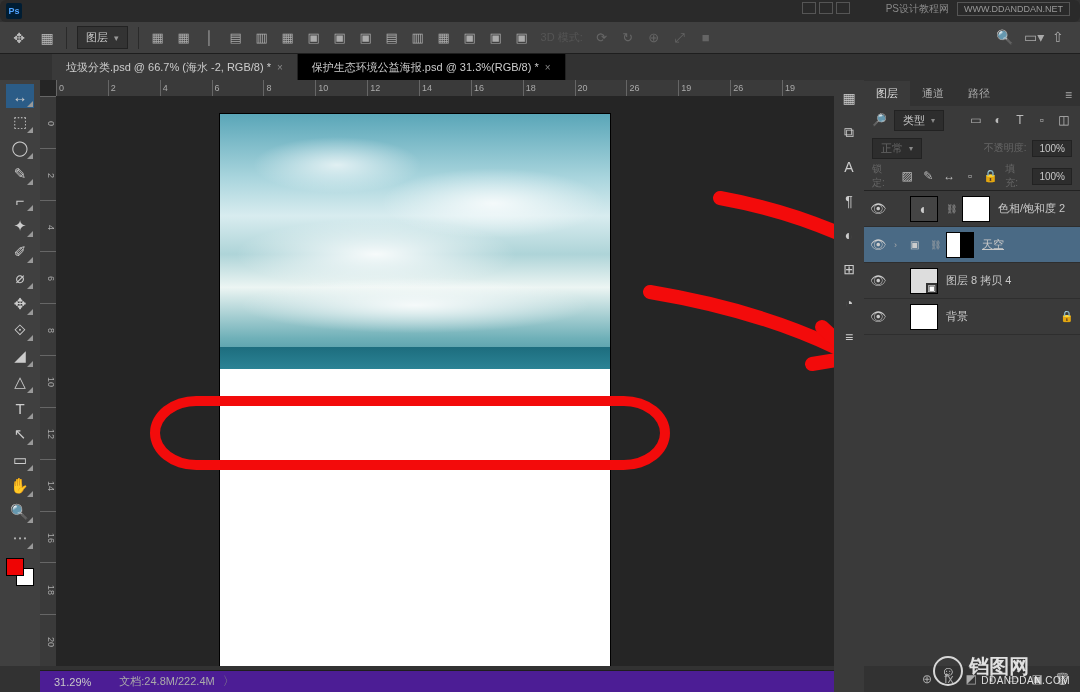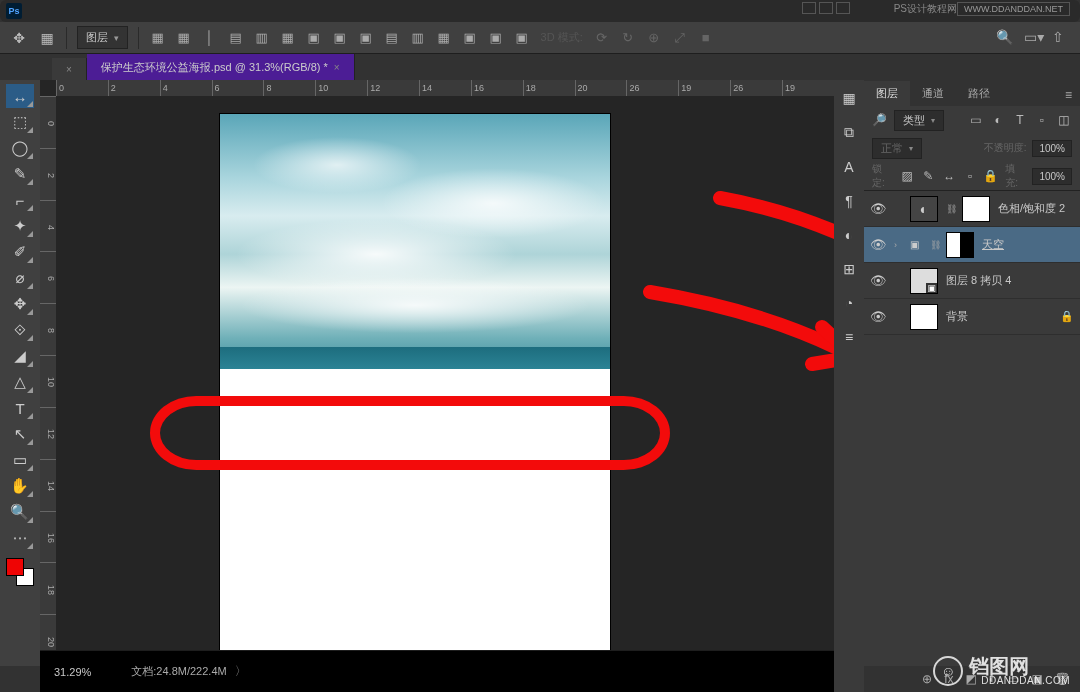"PS设计教程网" .watermark-top { gap: none -> 8px }
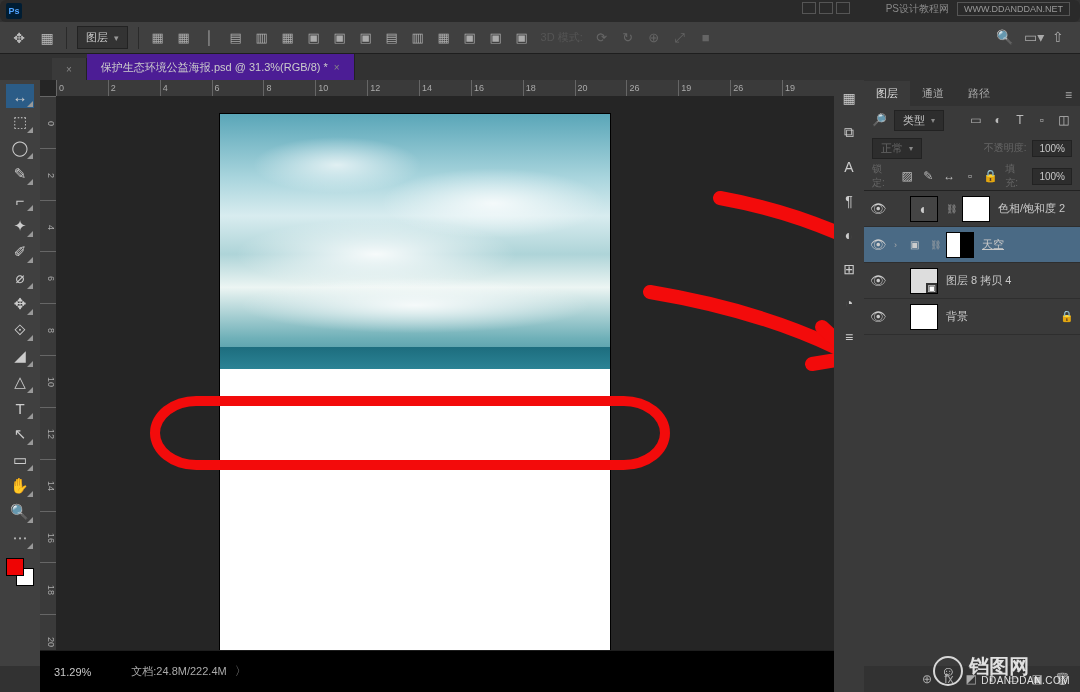"垃圾分类.psd @ 66.7% (海水 -2," span { html: none -> <span>垃圾分类.psd @ 66.7% (海水 -2, RGB/8) *</span> }
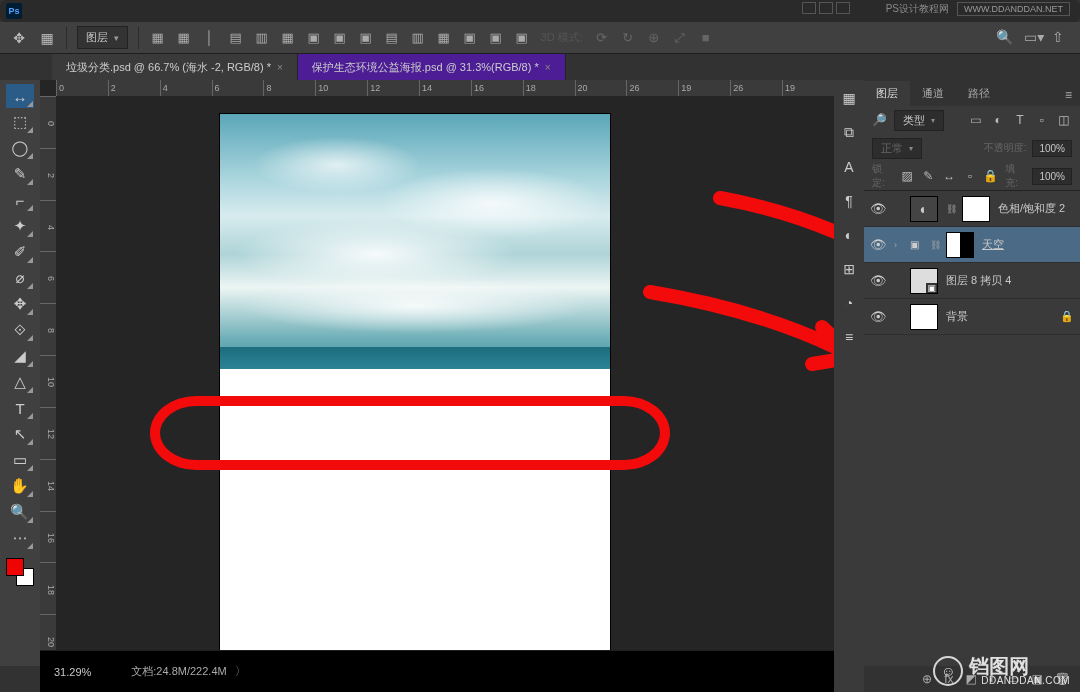"保护生态环境公益海报.psd @ 31.3%(RGB/8) *" .tab.active { background: #4c1d95 -> #000000 }
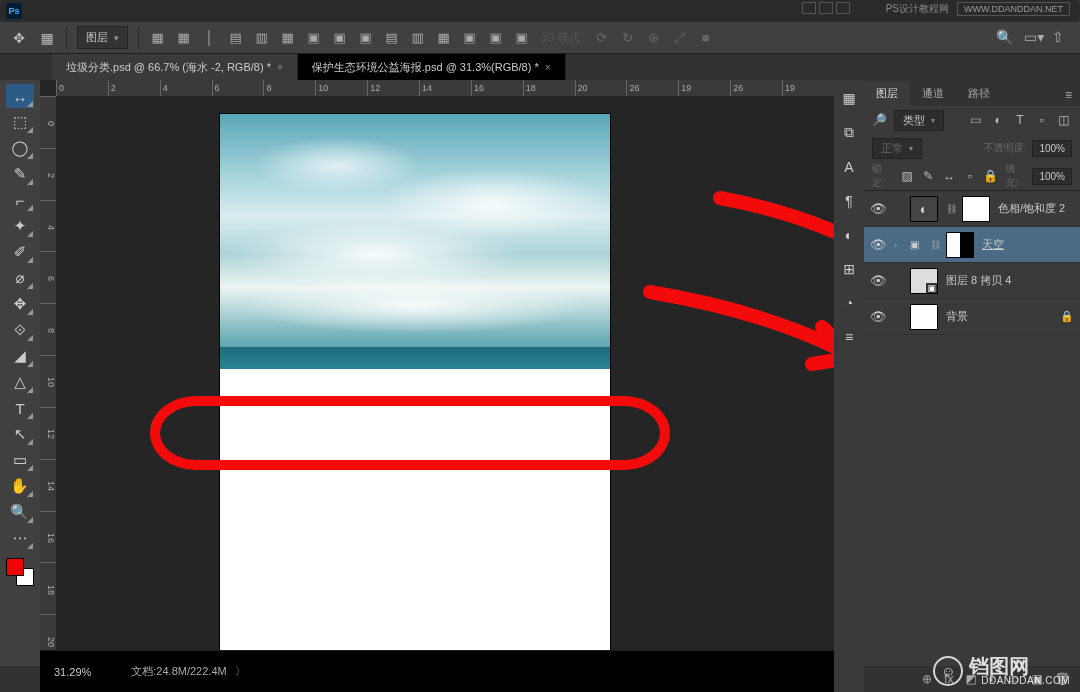"31.29%" .status { background: #000000 -> #4c1d95; gap: 40px -> 28px; height: 42px -> 22px }
